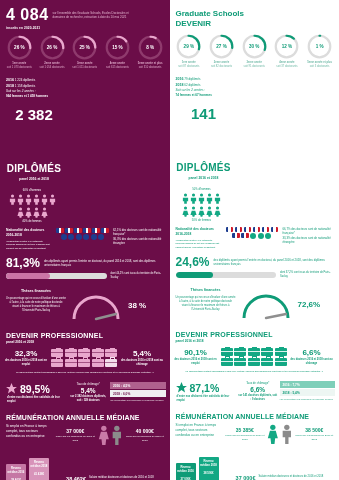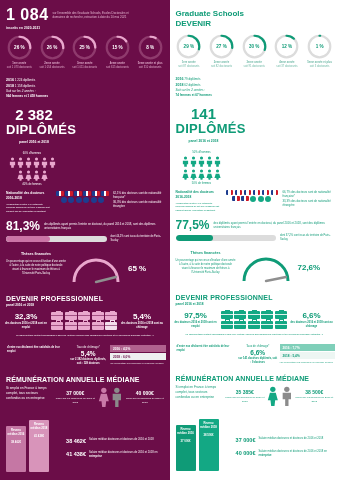"1 084" div.hdr-num { text: 1 084 -> 4 084 }
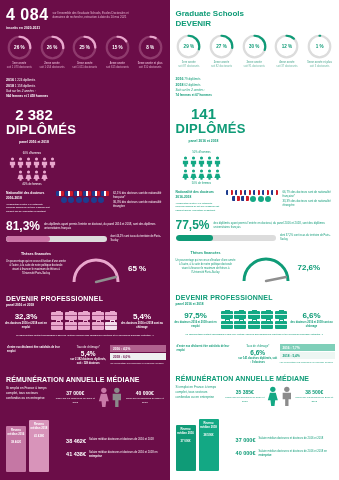"DIPLÔMÉS" .dip-word { font-size: 13px -> 10px; margin-top: none -> 41px }
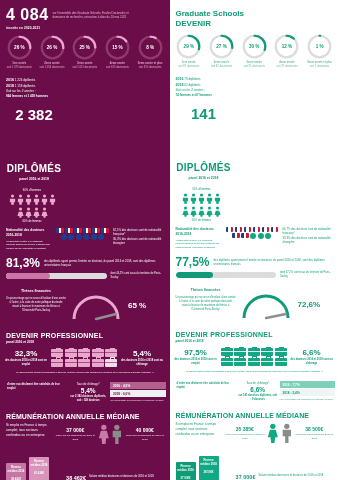"77,5%" div.v { text: 77,5% -> 24,6% }
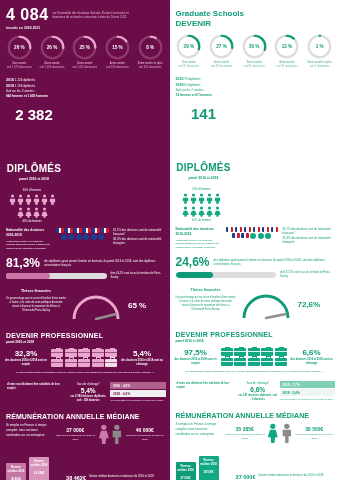"65 %" div.gauge-val { text: 65 -> 38 }
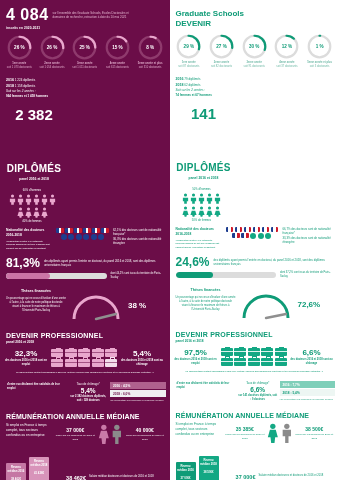"97,5%" div.v { text: 97,5% -> 90,1% }
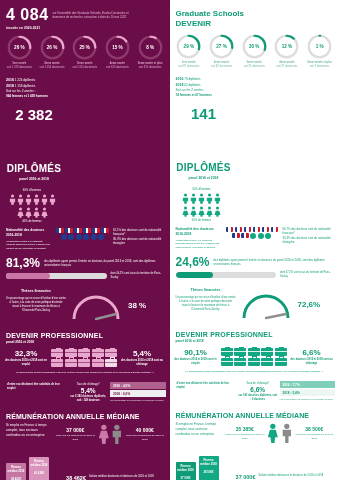"89,5%" div.sat-row { html: none -> <div> <svg> <path></path> </svg> <span>89,5%</span> </div> }
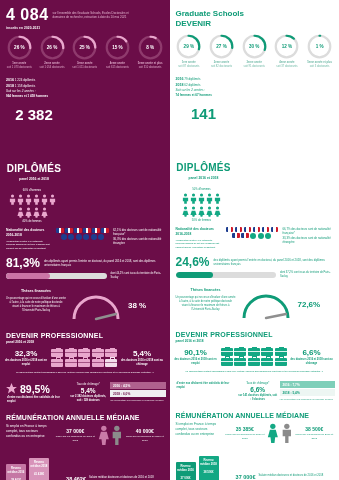"87,1%" div.sat-row { html: none -> <div> <svg> <path></path> </svg> <span>87,1%</span> </div> }
